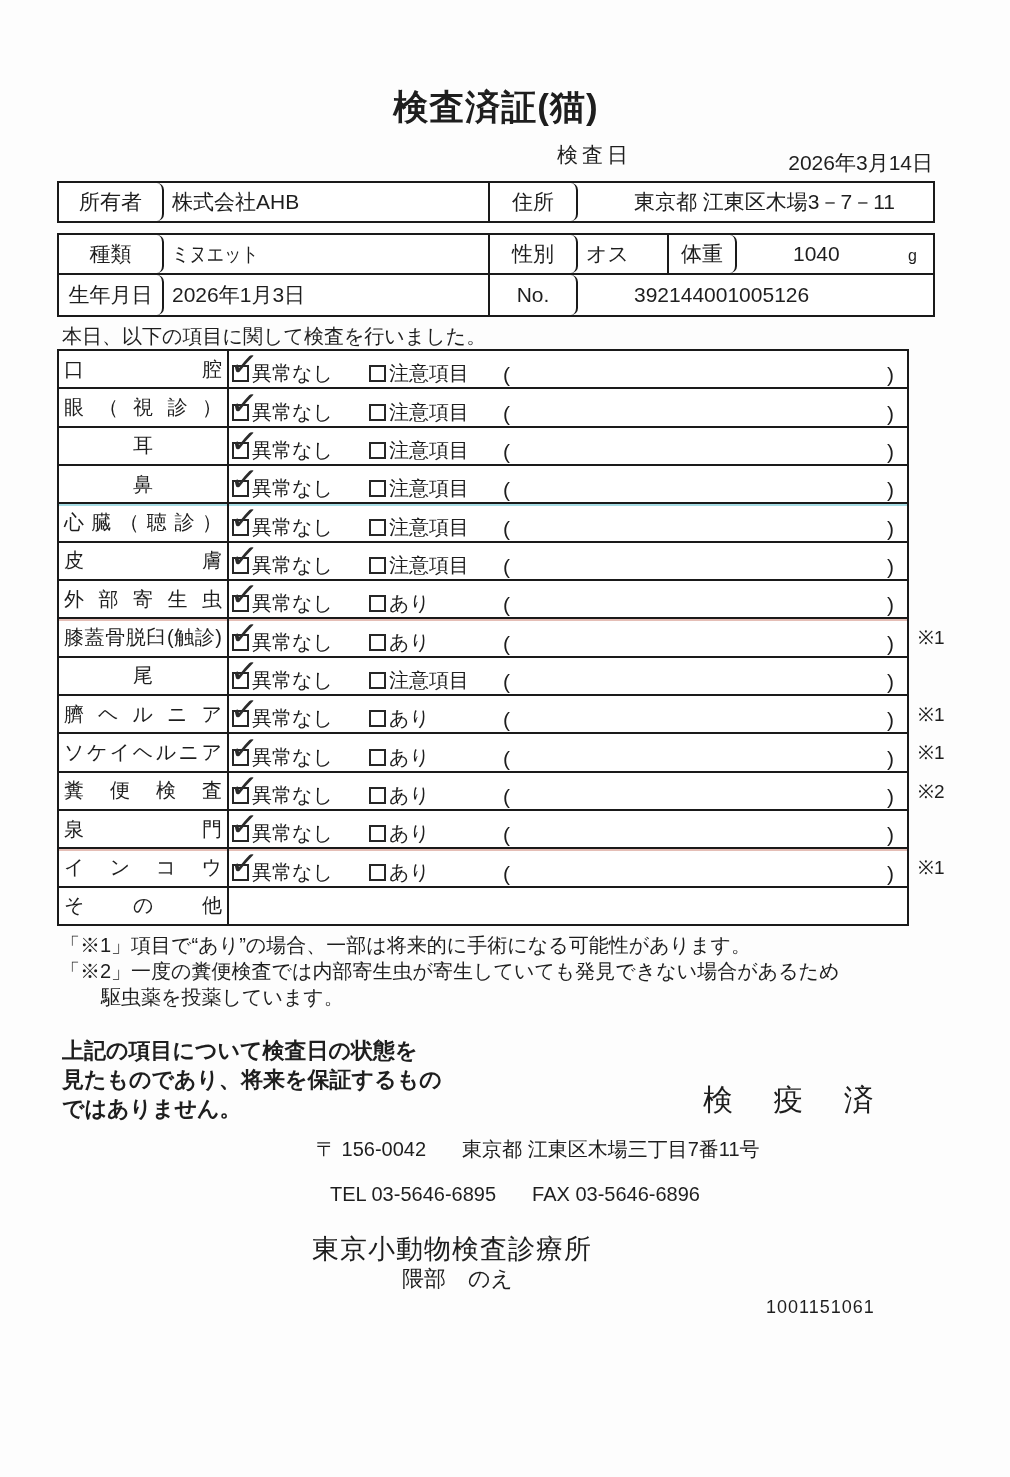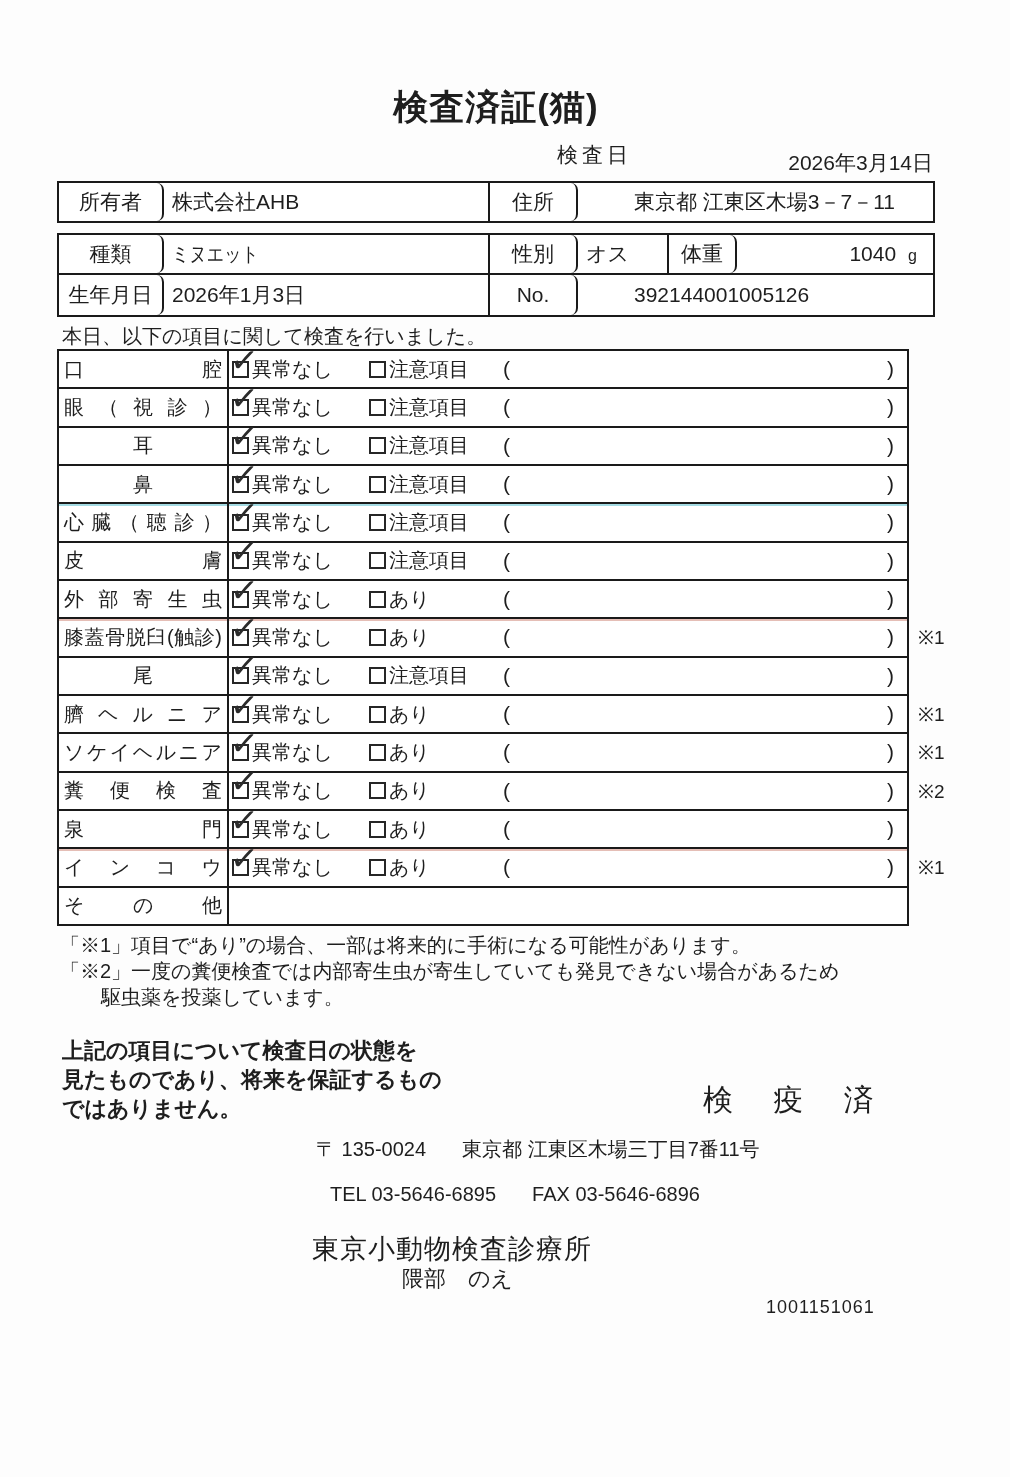"1040" .weight-cell { justify-content: flex-end -> space-between }
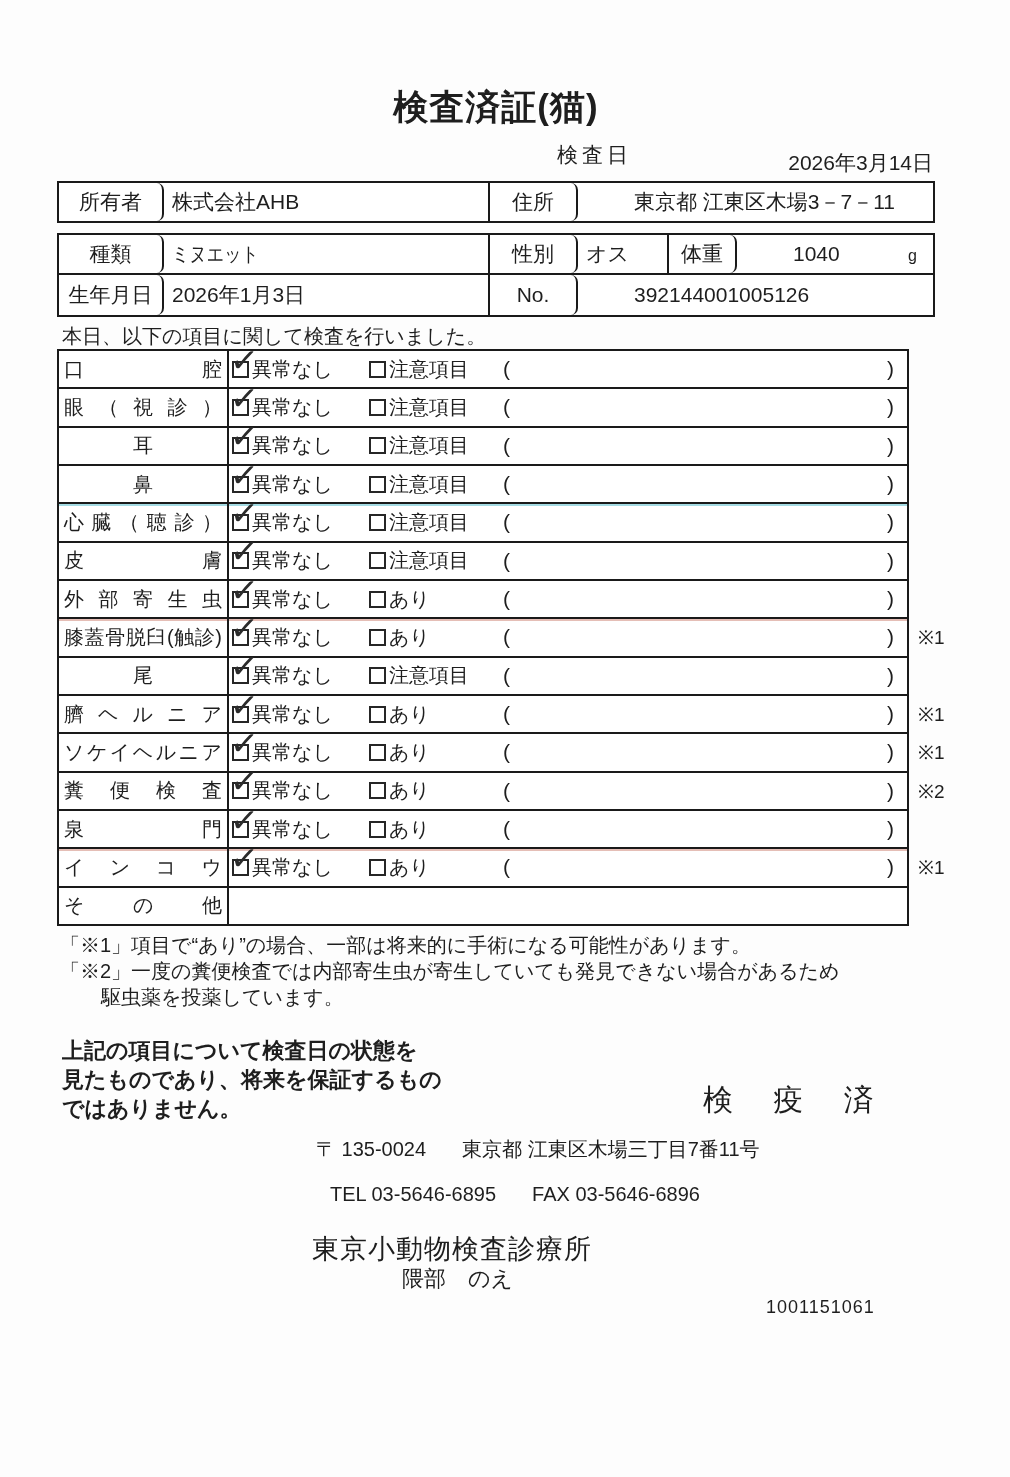"異常なし" .exam-right { align-items: center -> flex-end }
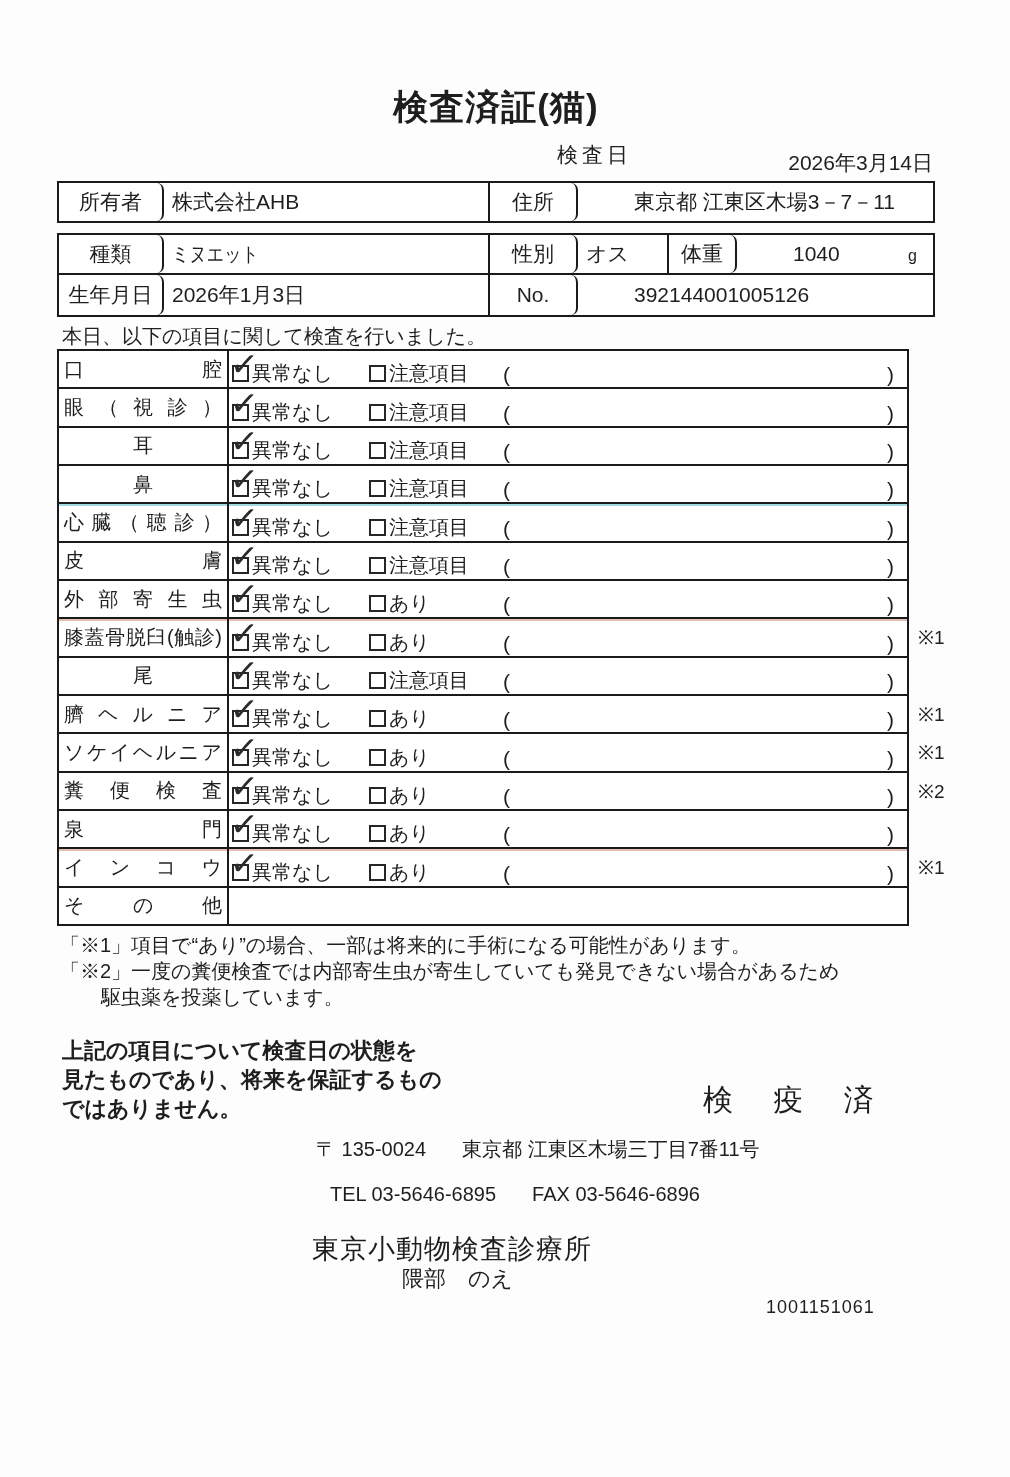"〒 135-0024" span { text: 135-0024 -> 156-0042 }
